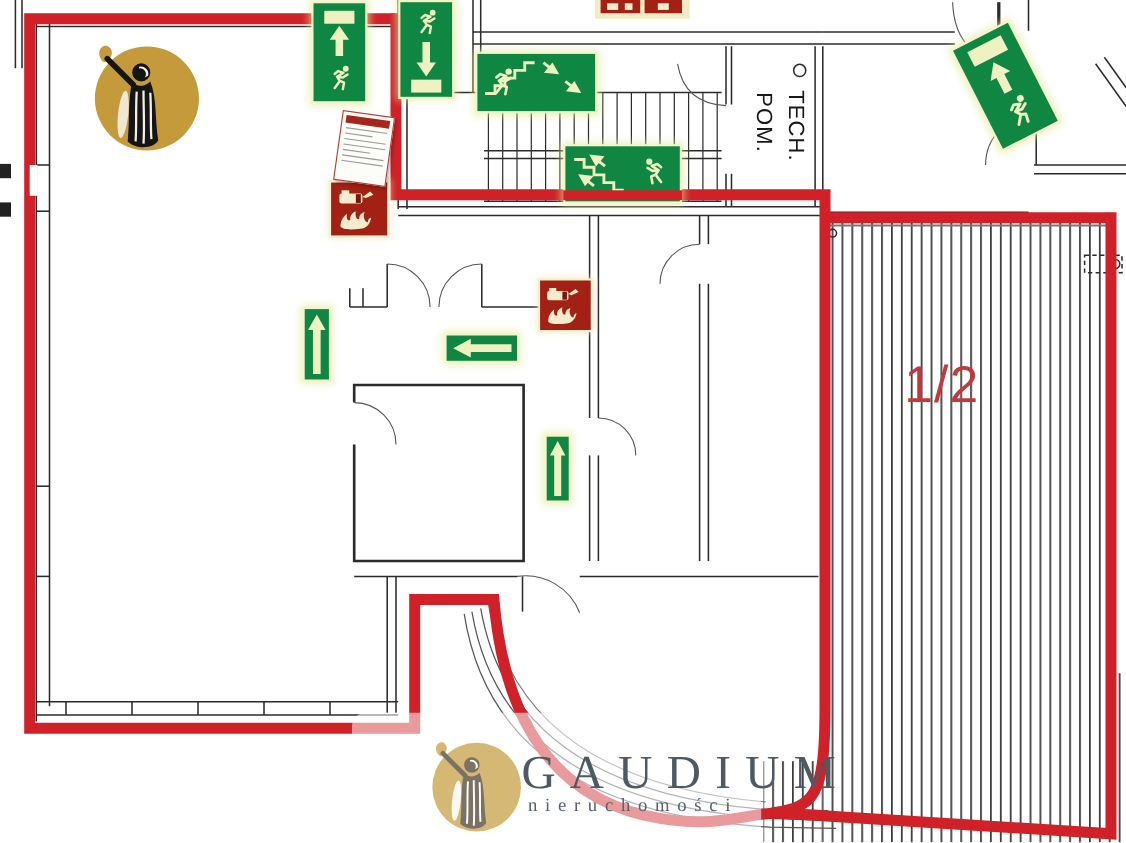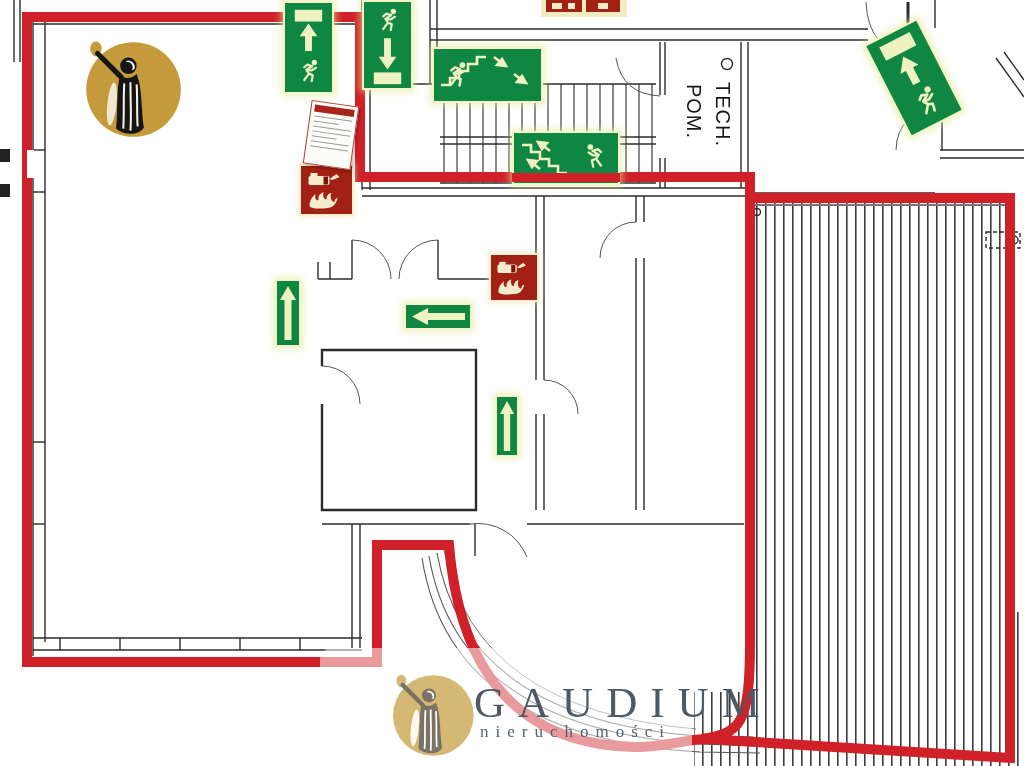"1/2" div { html: none -> <div>1/2</div> }
